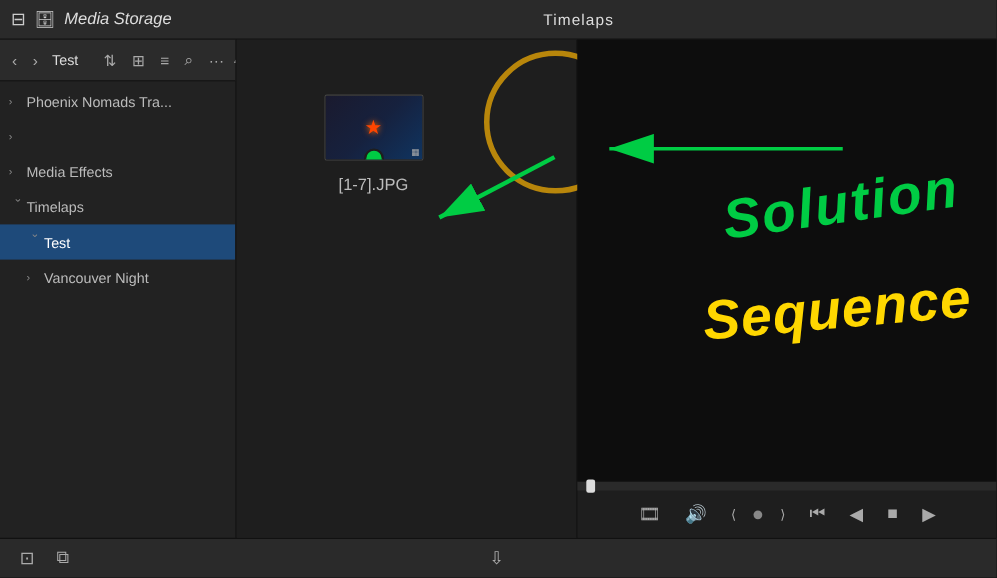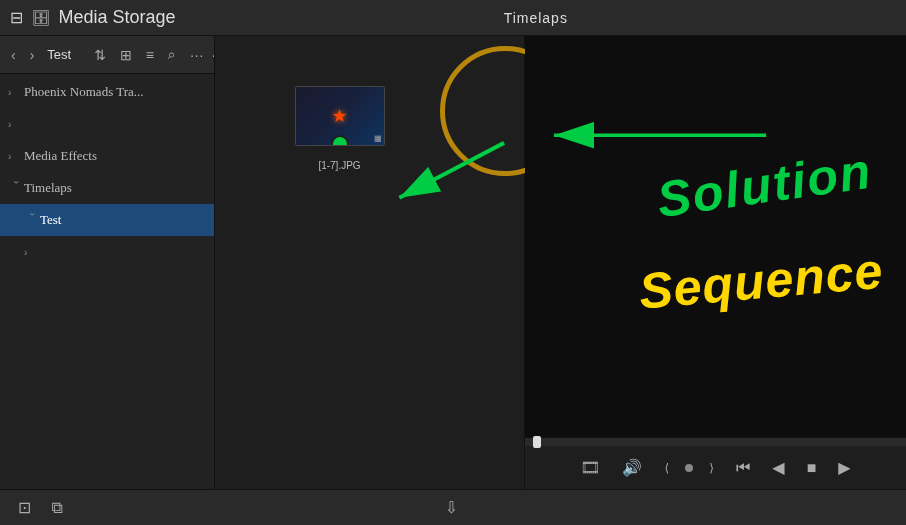"Media Storage" .top-bar-title { font-size: 18px -> 15px; font-style: none -> italic }
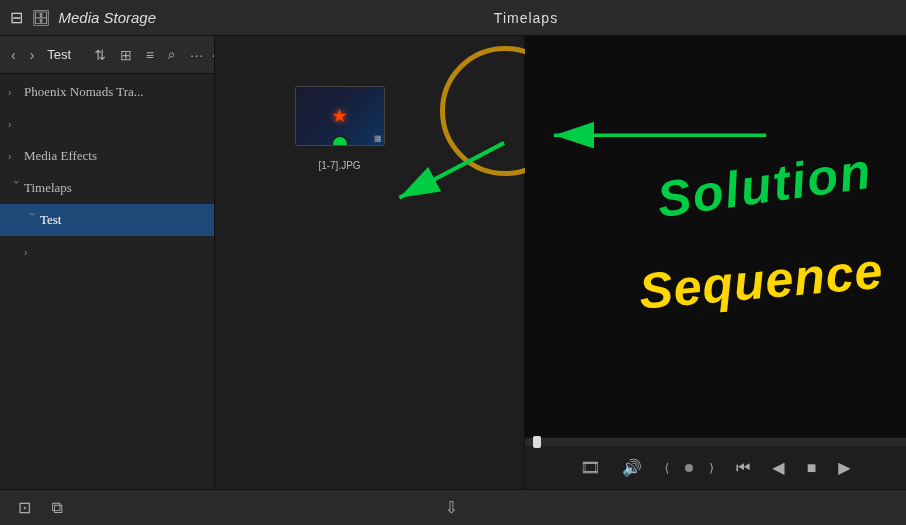"Phoenix Nomads Tra..." .tree-label { font-family: Liberation Serif, serif -> none }
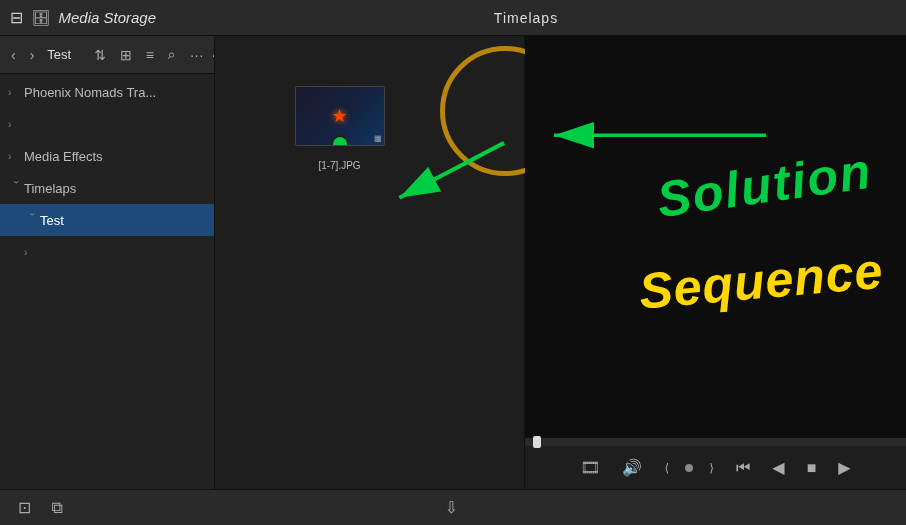"[1-7].JPG" .media-label { font-size: 10px -> 15px }
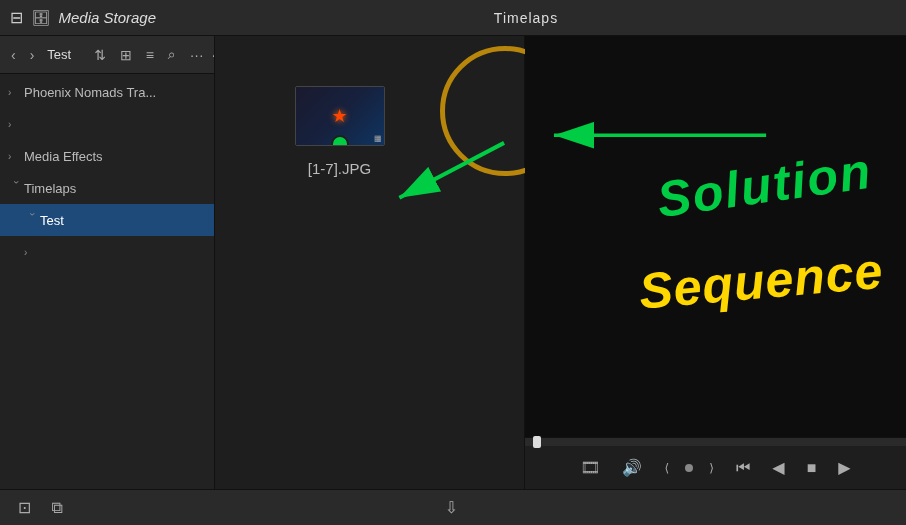"Vancouver Night" span.tree-label { html: none -> <span>Vancouver Night</span> }
